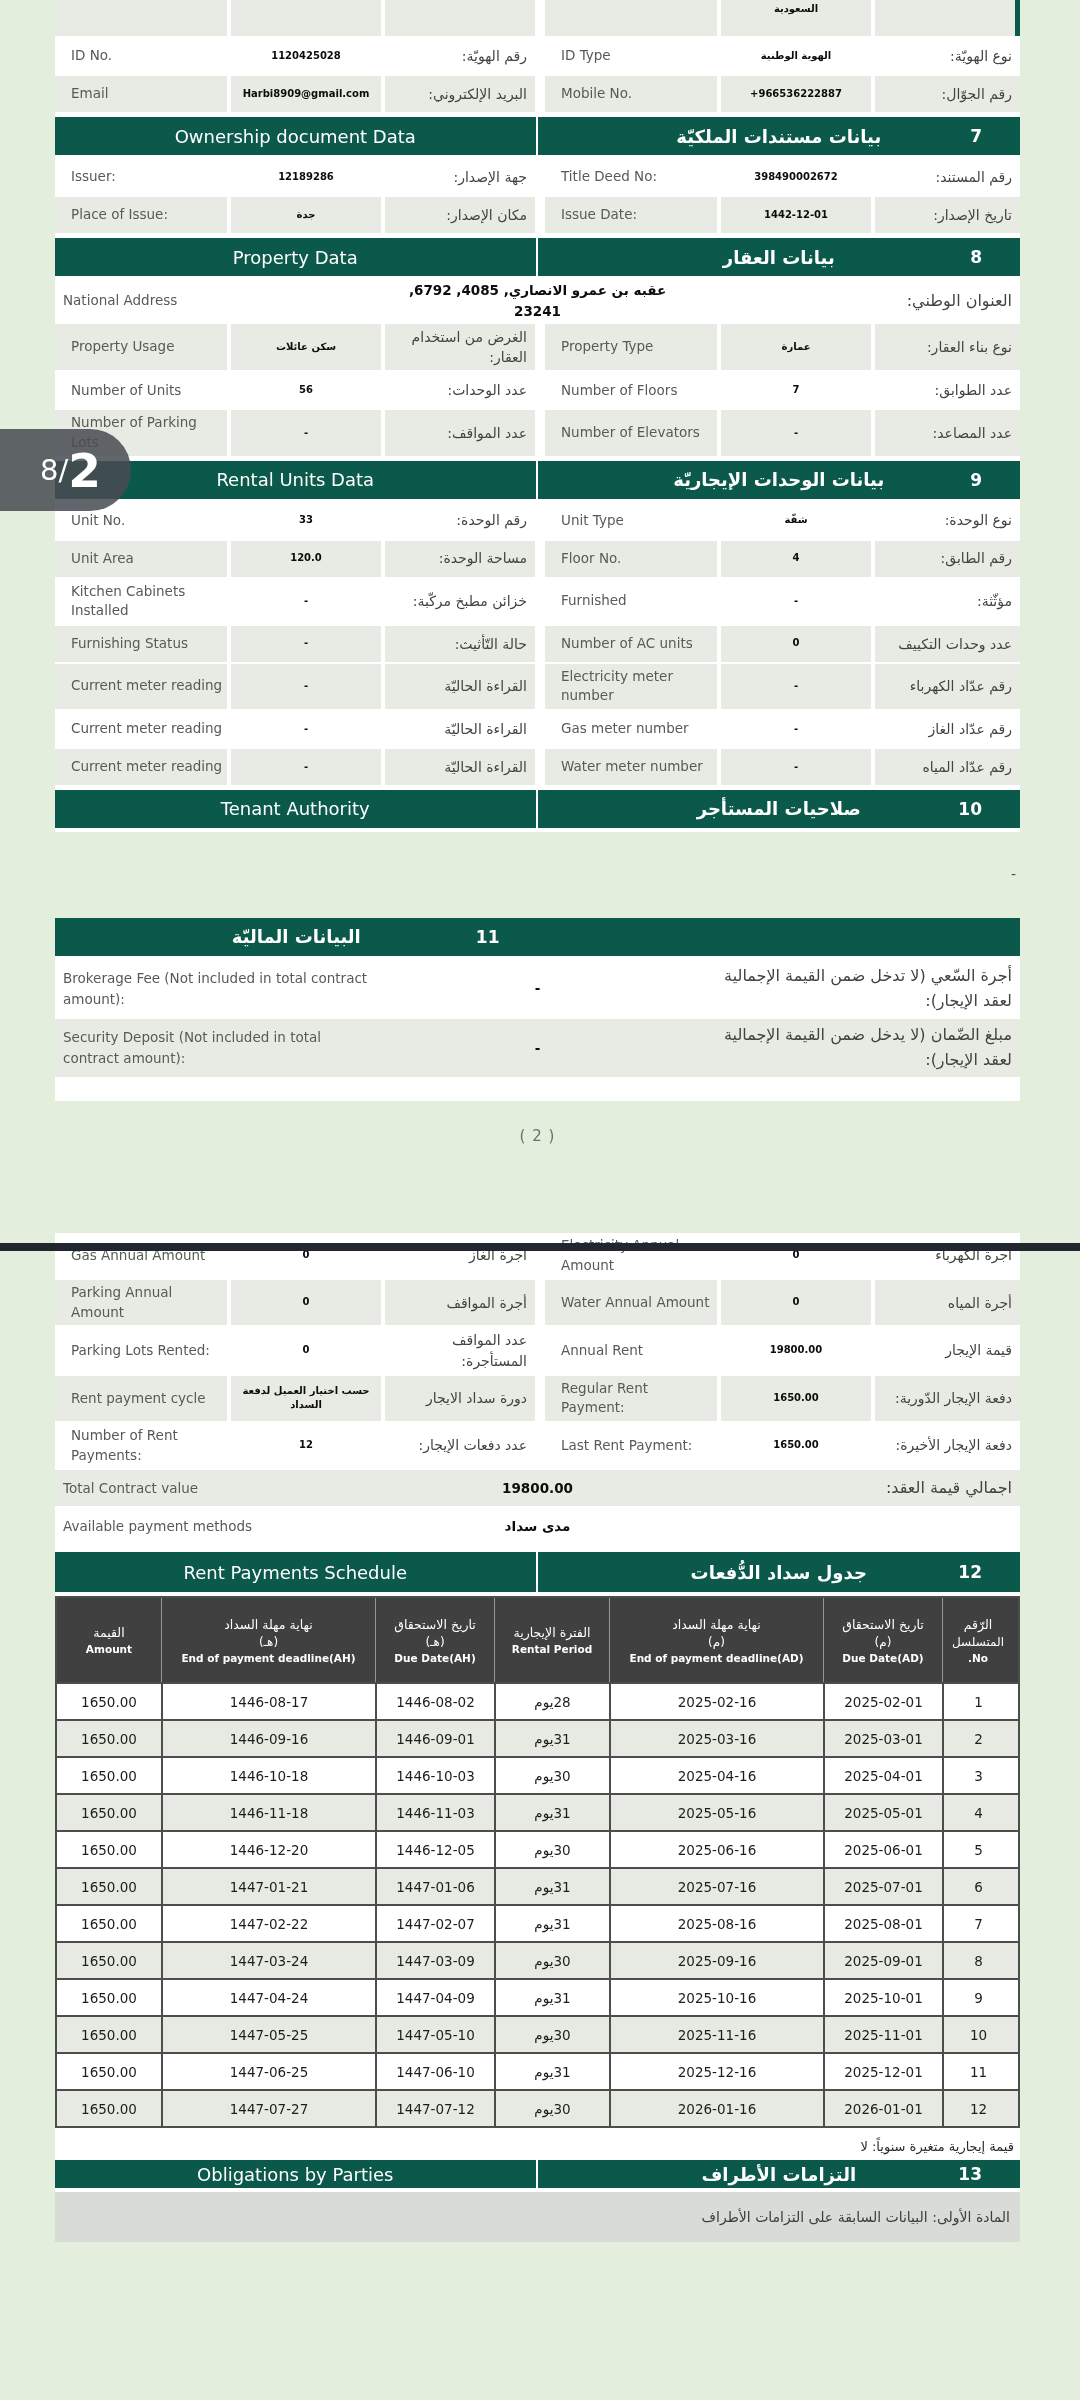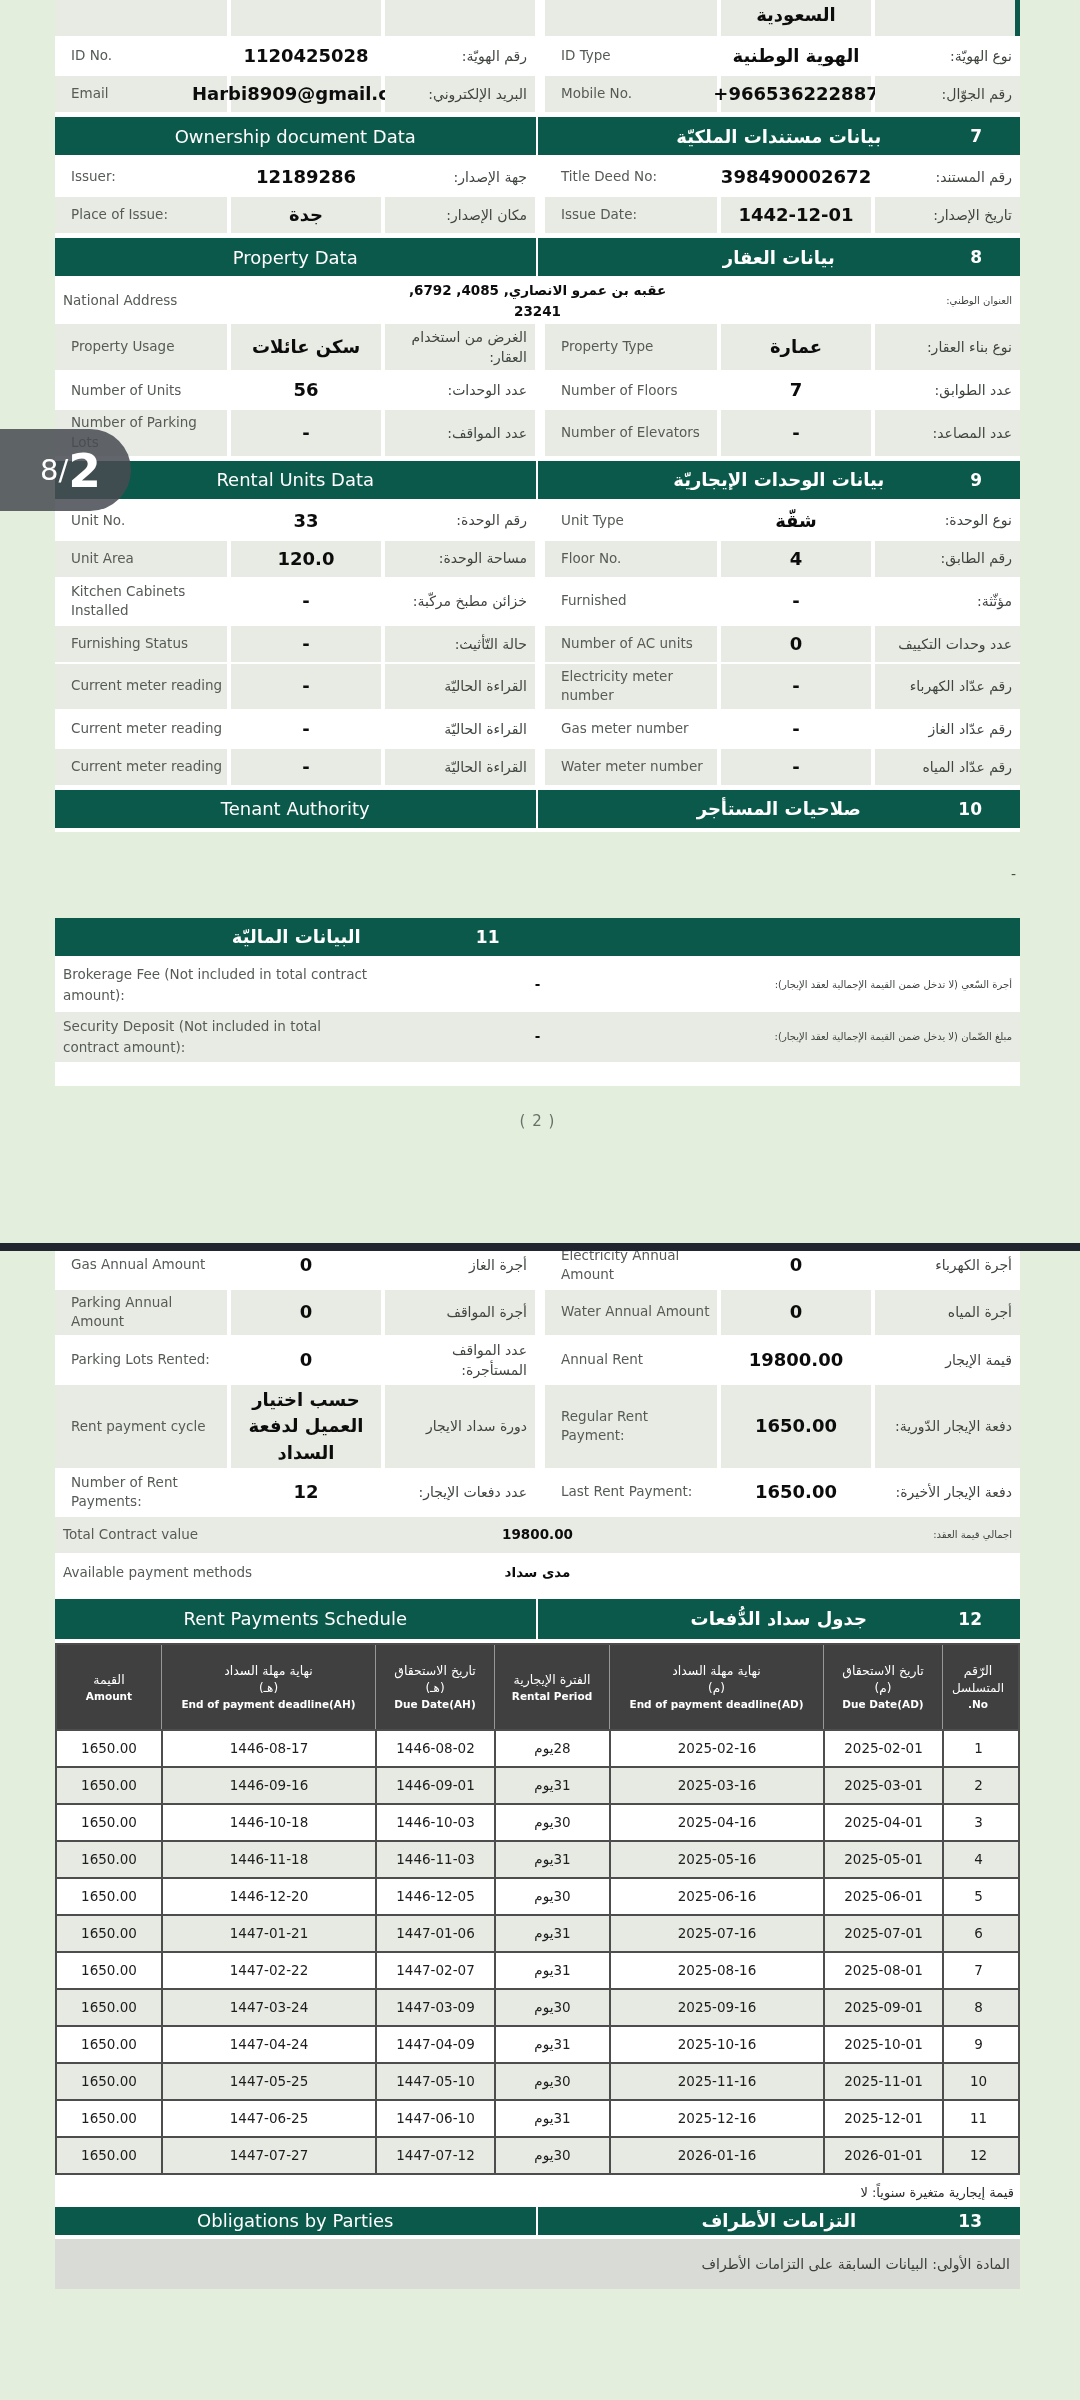"السعودية" .prow .val { font-size: 18px -> 10px }
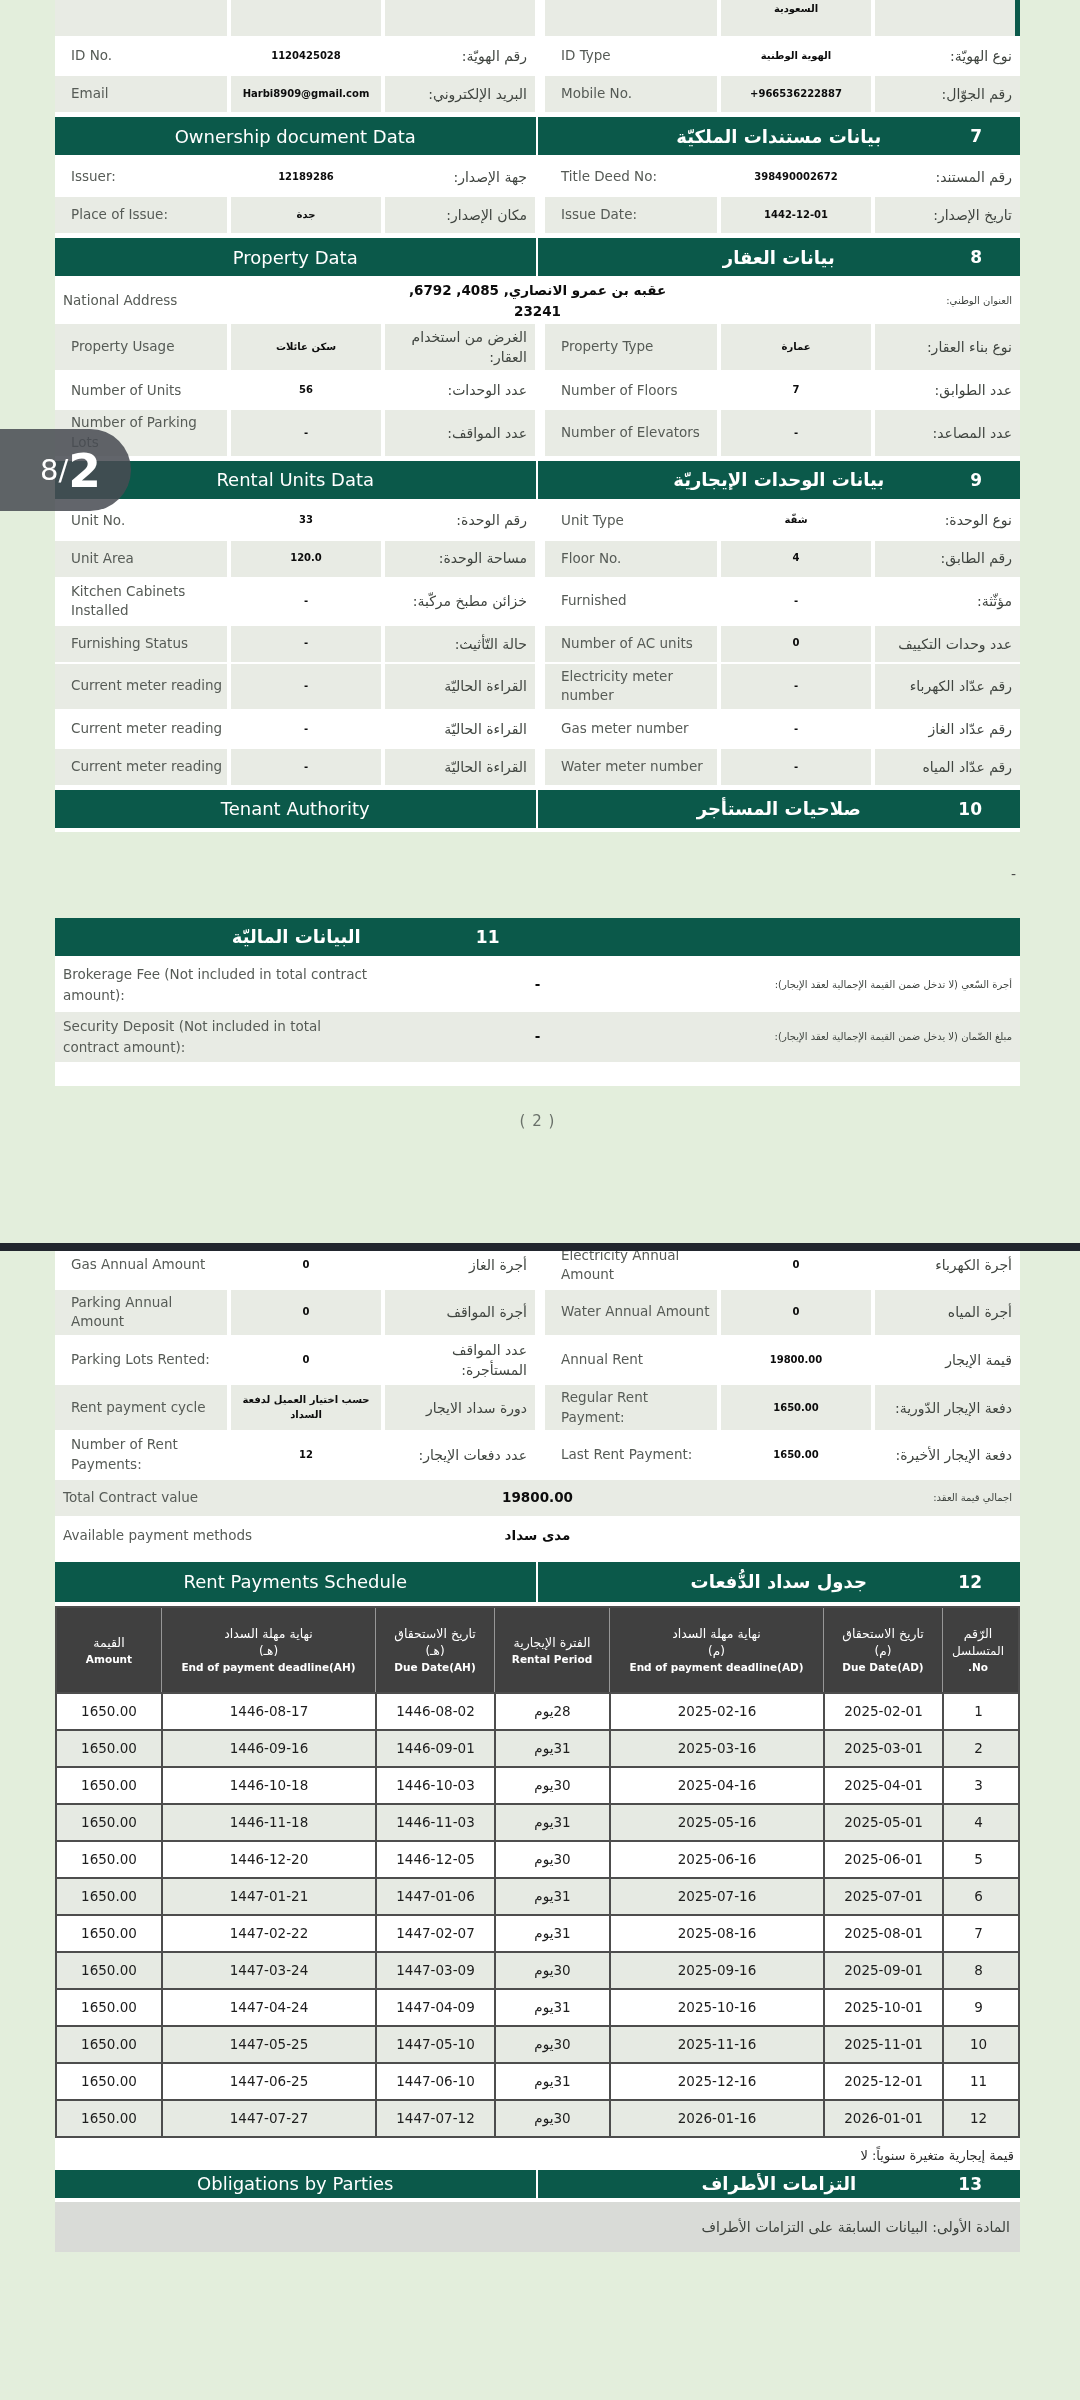"العنوان الوطني:" .frow .f-ar { font-size: 10px -> 16px }
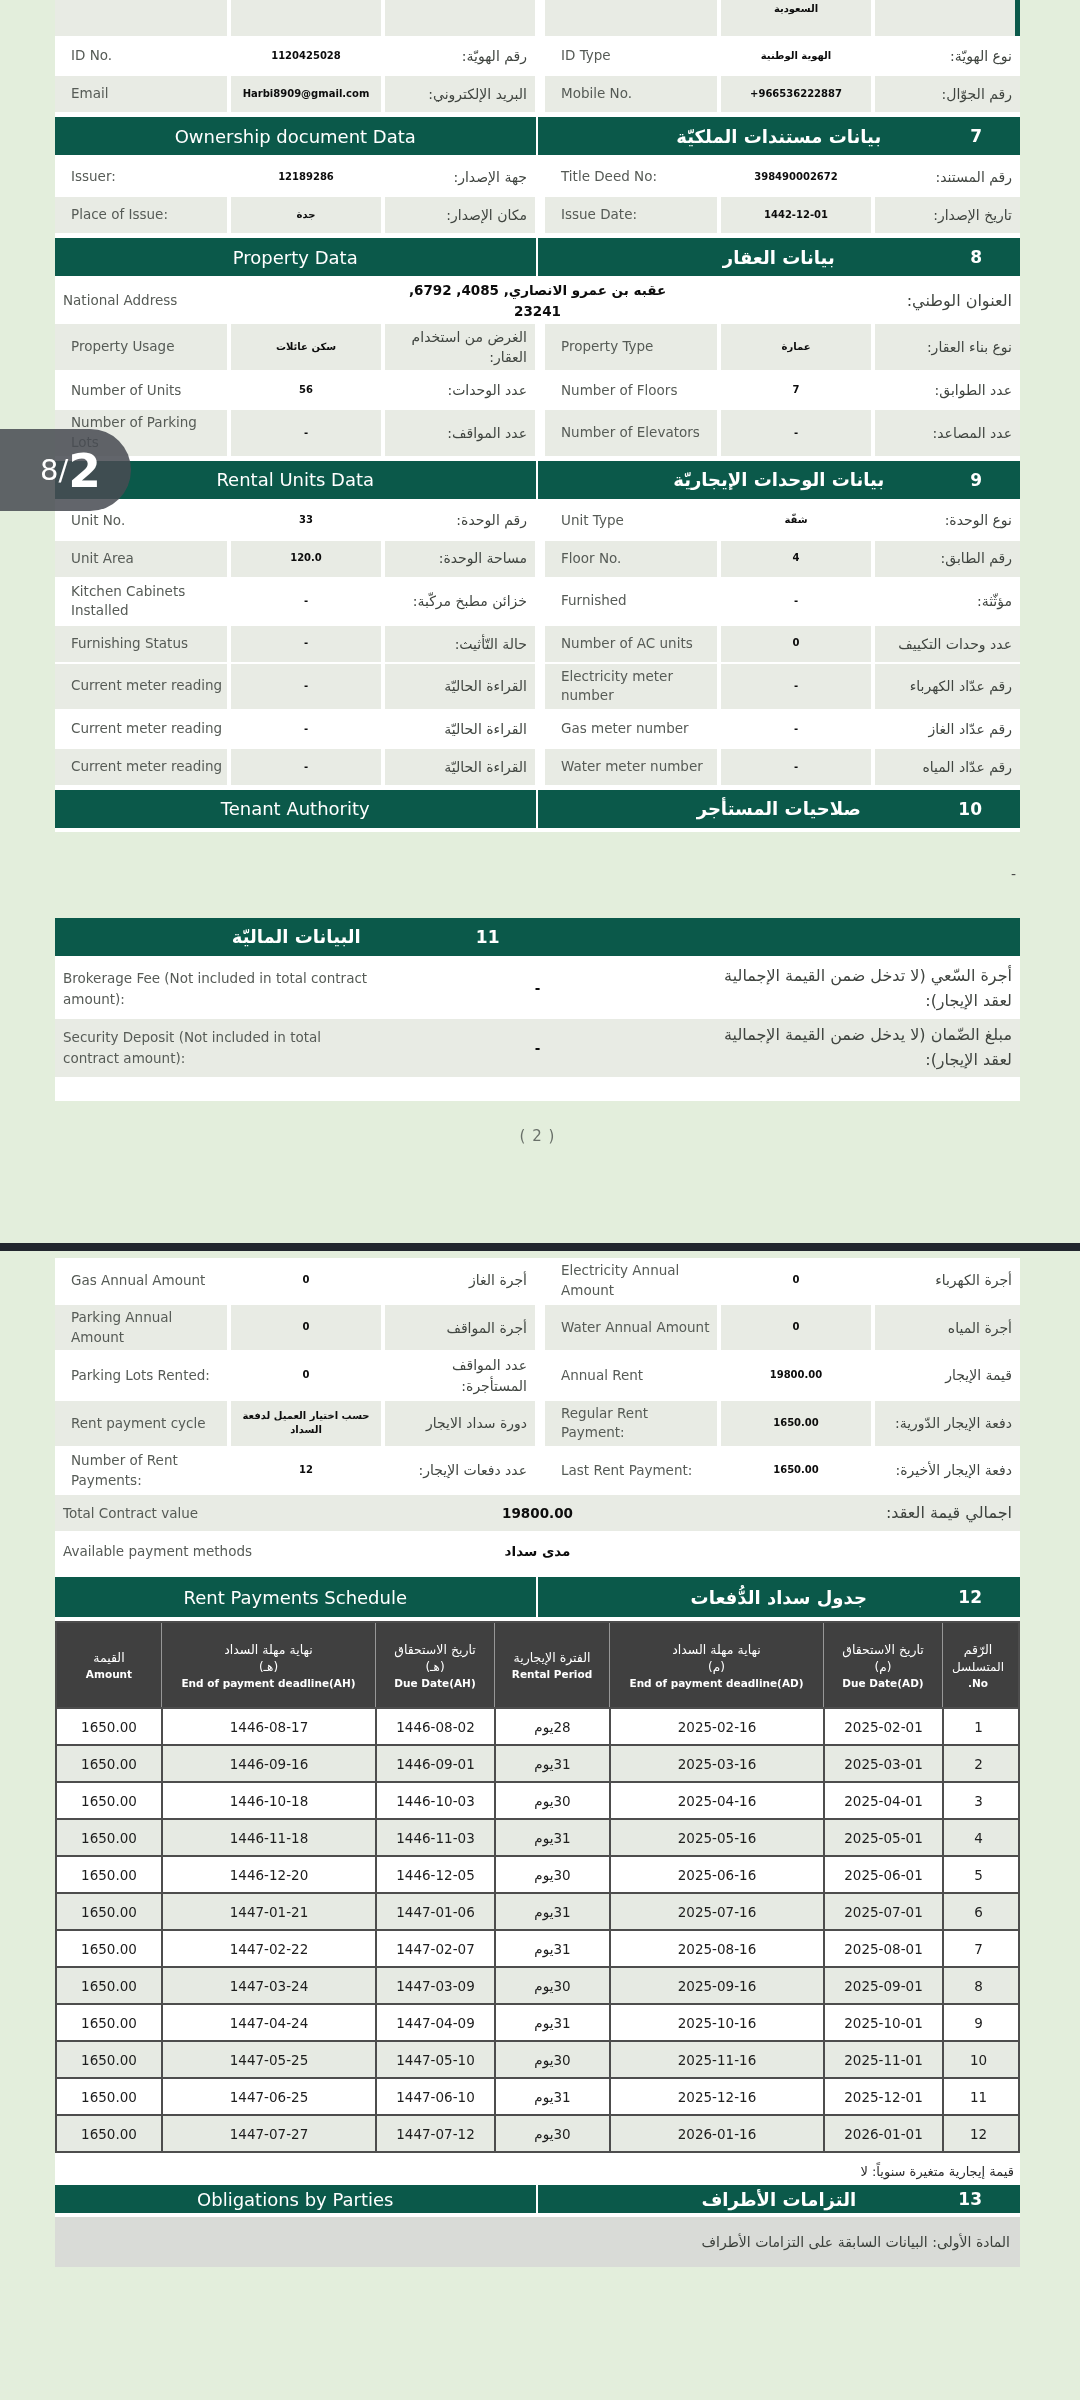"Gas Annual Amount" .page2-wrap { margin-top: 113px -> 88px }
